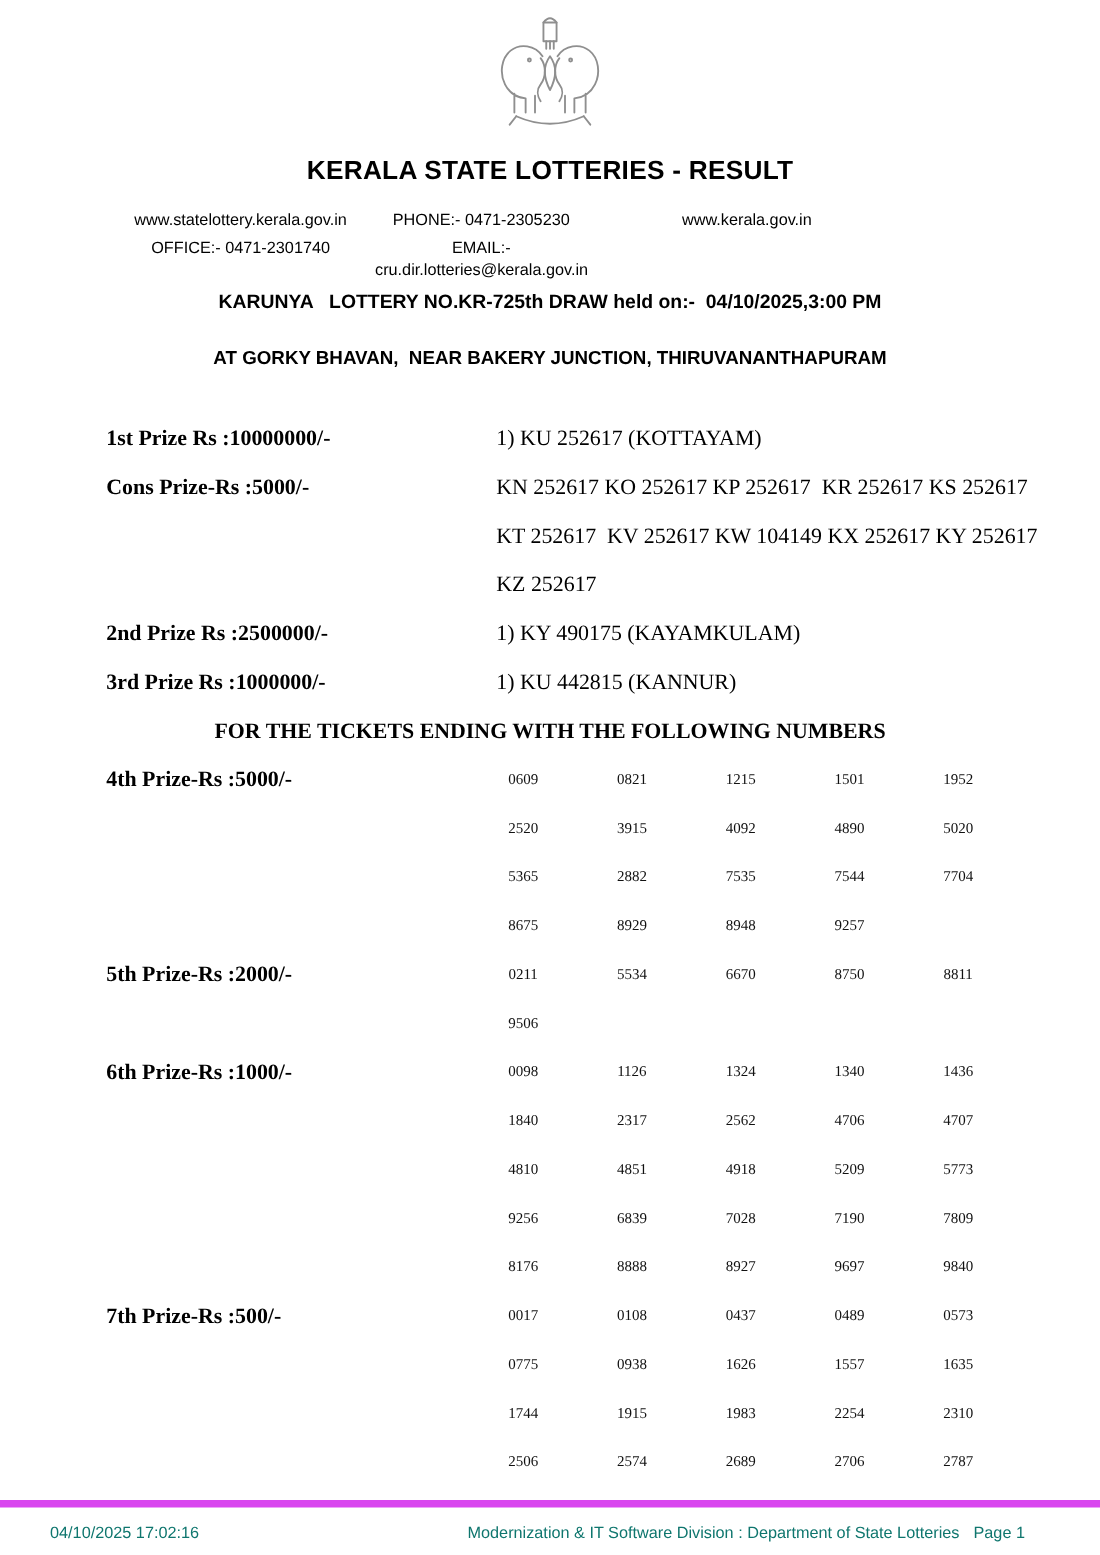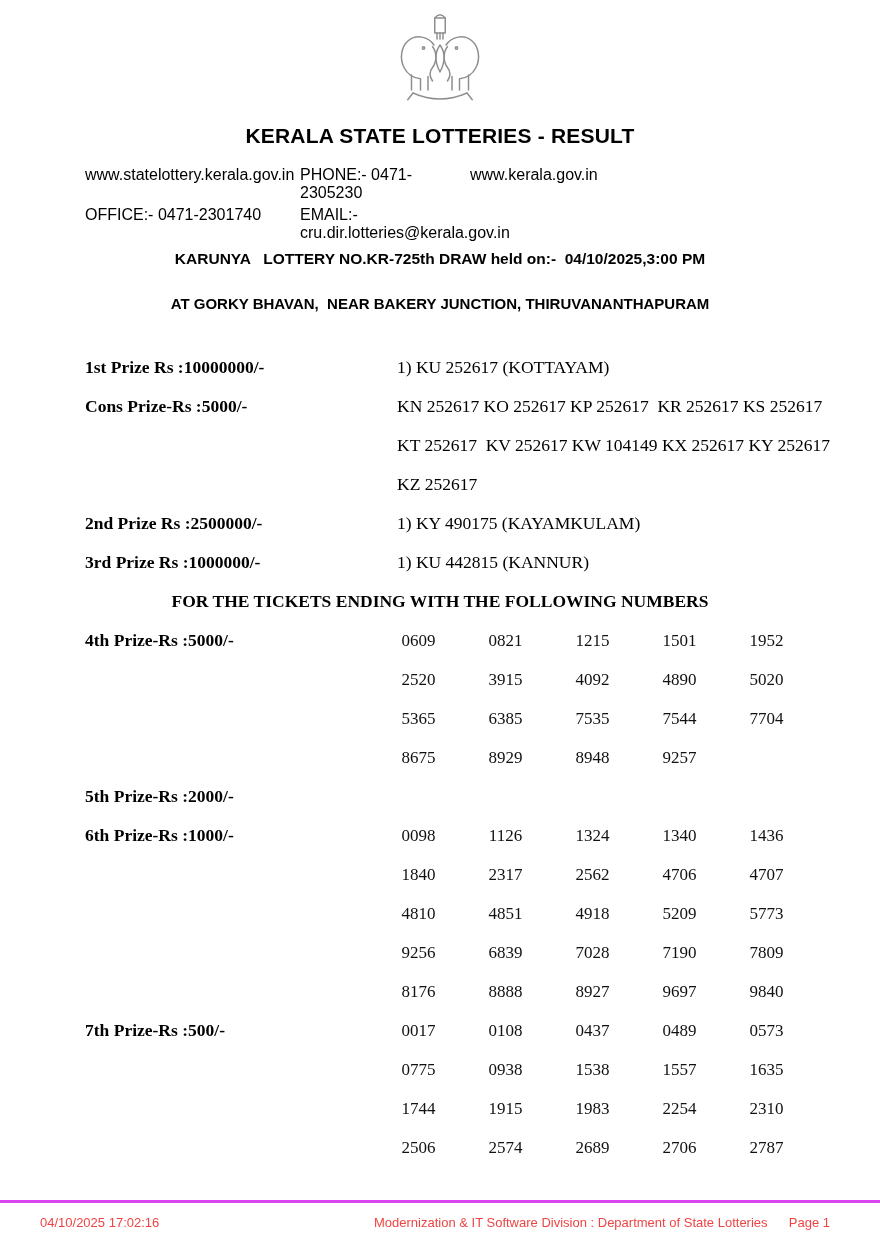"www.statelottery.kerala.gov.in" .contact-grid { font-size: 16px -> 13px; text-align: left -> center }
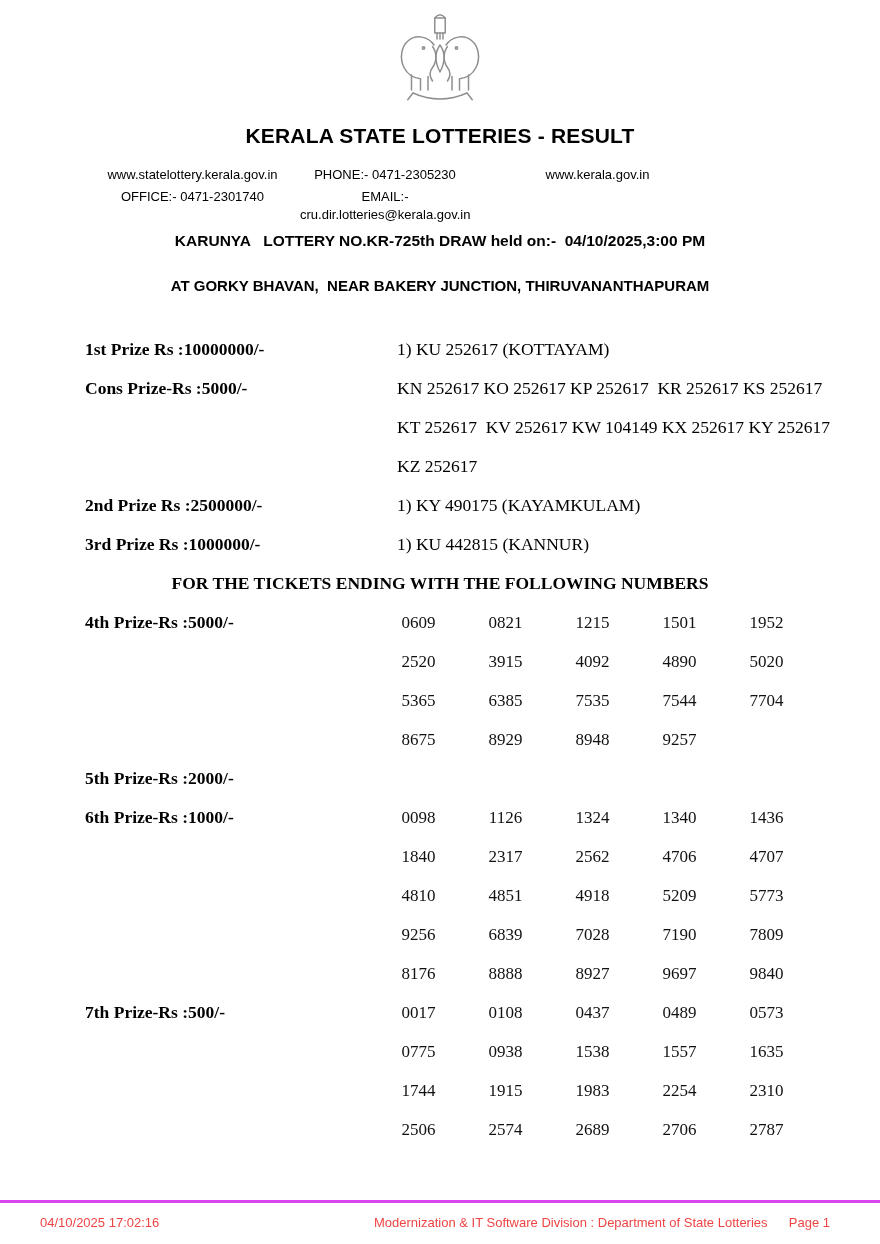"0609" .num-grid { font-size: 17px -> 12px }
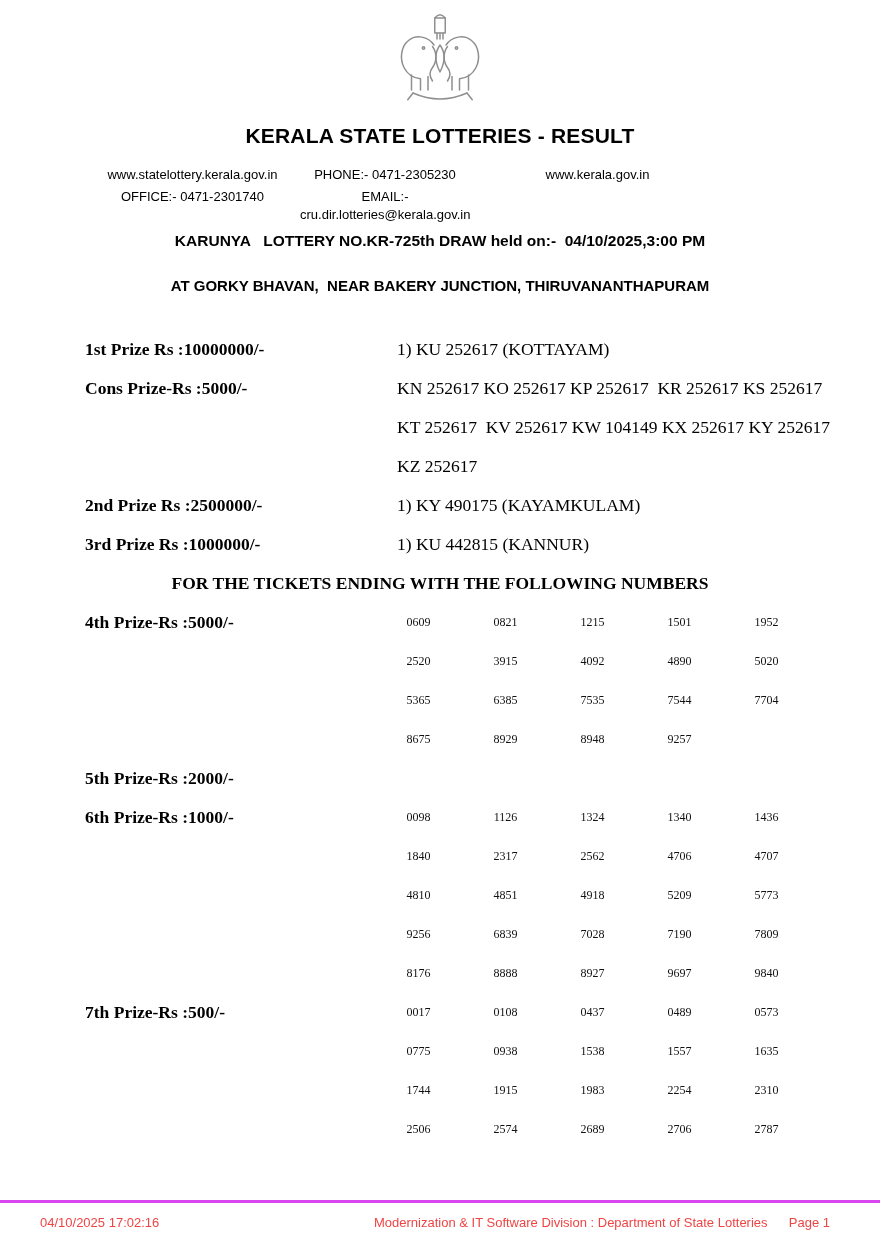"6385" span.num-cell { text: 6385 -> 2882 }
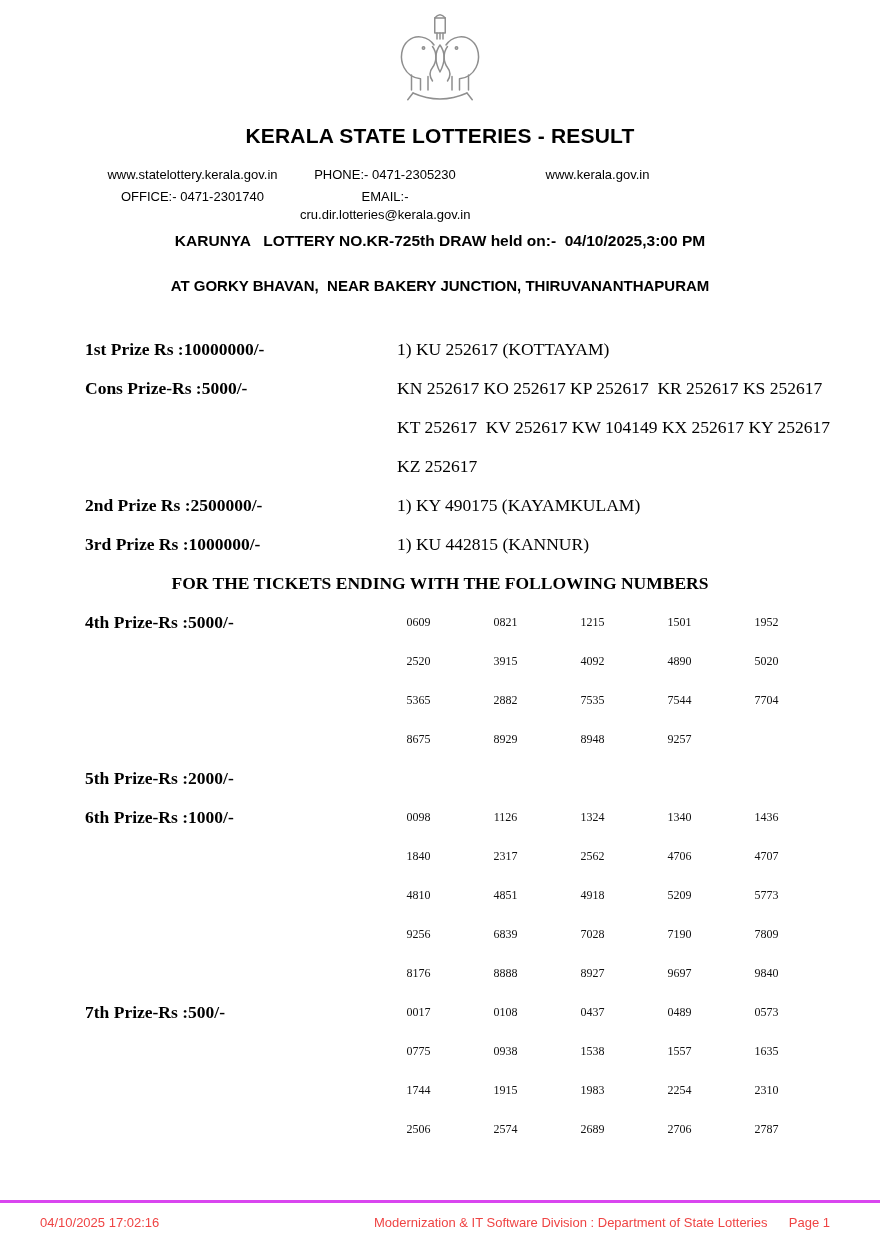"0211" div.num-grid { html: none -> <div> <span>0211</span> <span>5534</span> <span>6670</span> <span>8750</span> <span>8811</span> <span>9506</span> </div> }
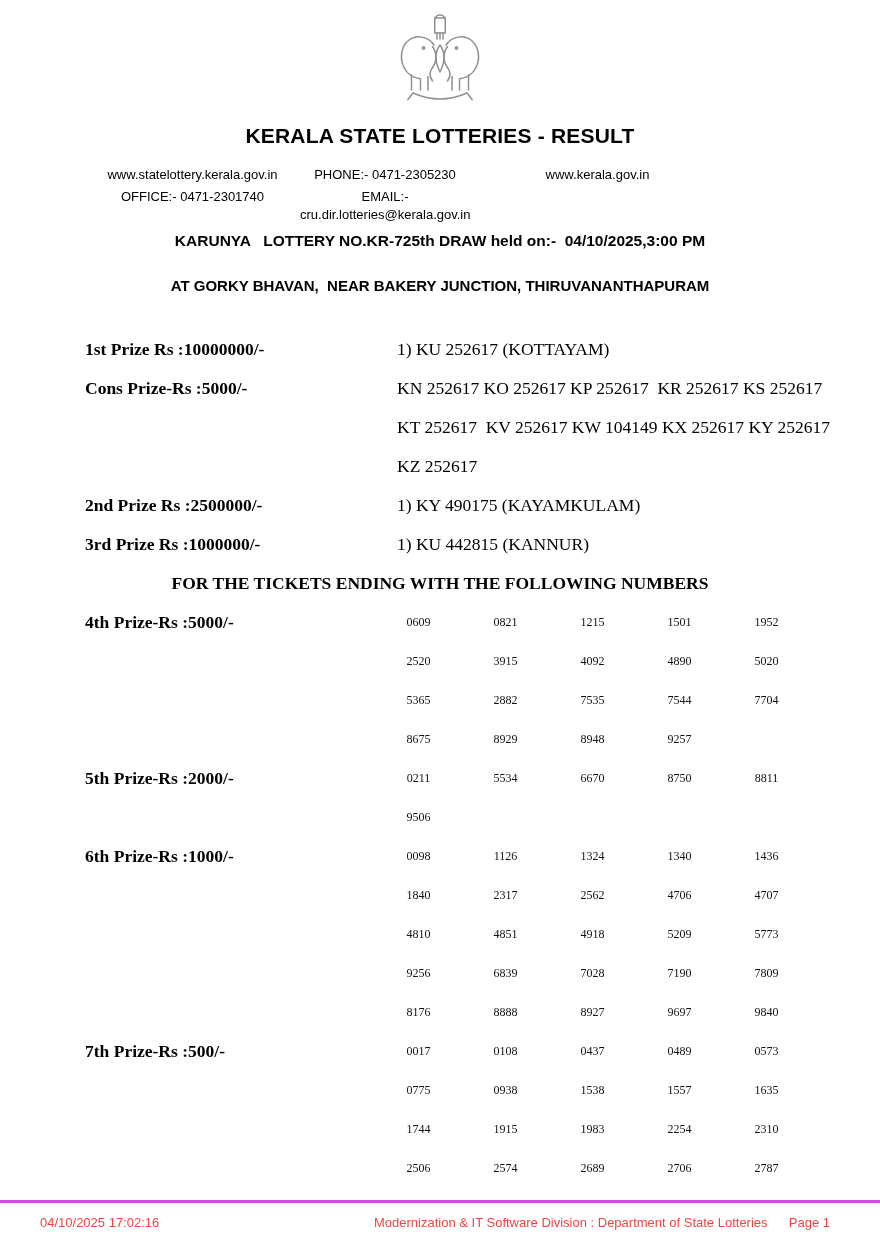"1538" span.num-cell { text: 1538 -> 1626 }
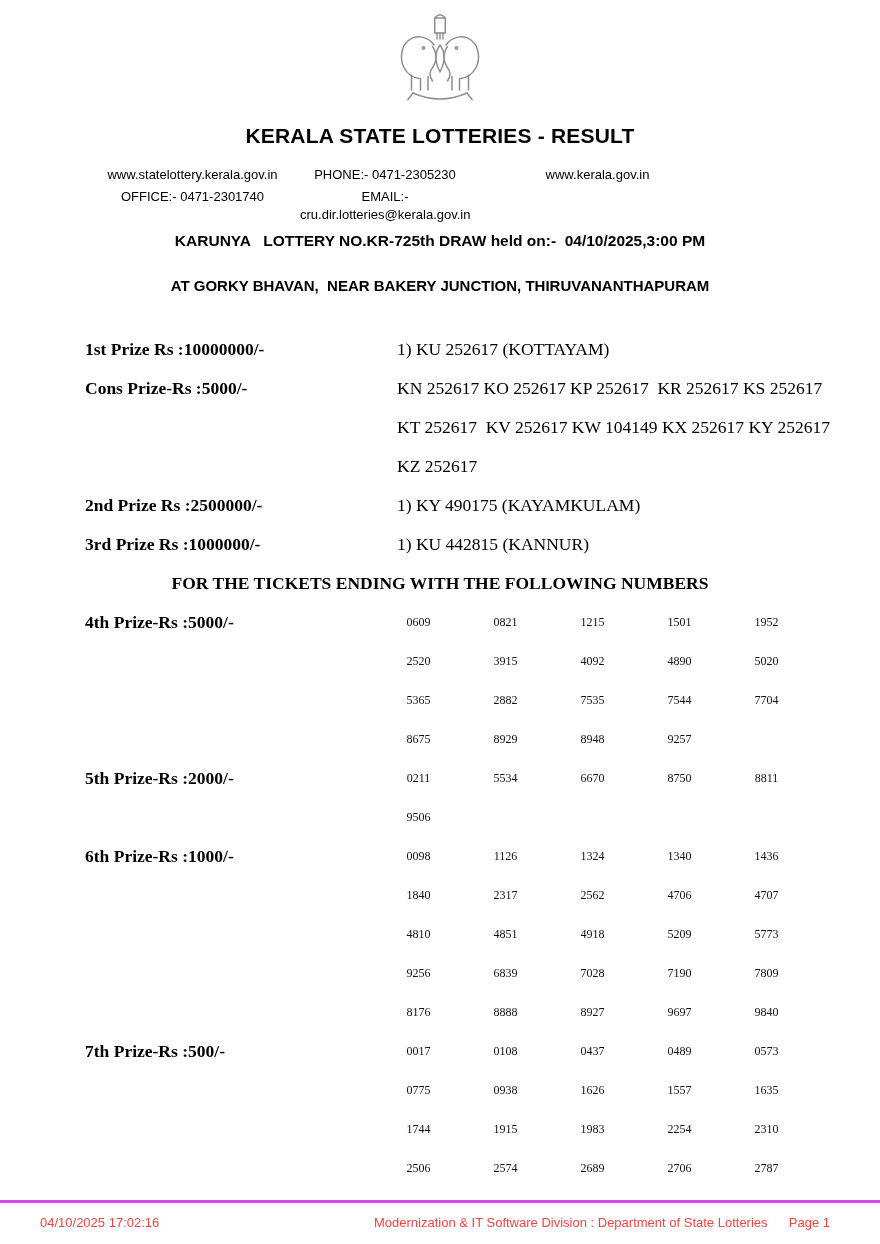"04/10/2025 17:02:16" .footer { border-top: 3px solid #d946ef -> 6px solid #d946ef; color: #ef4444 -> #0f766e }
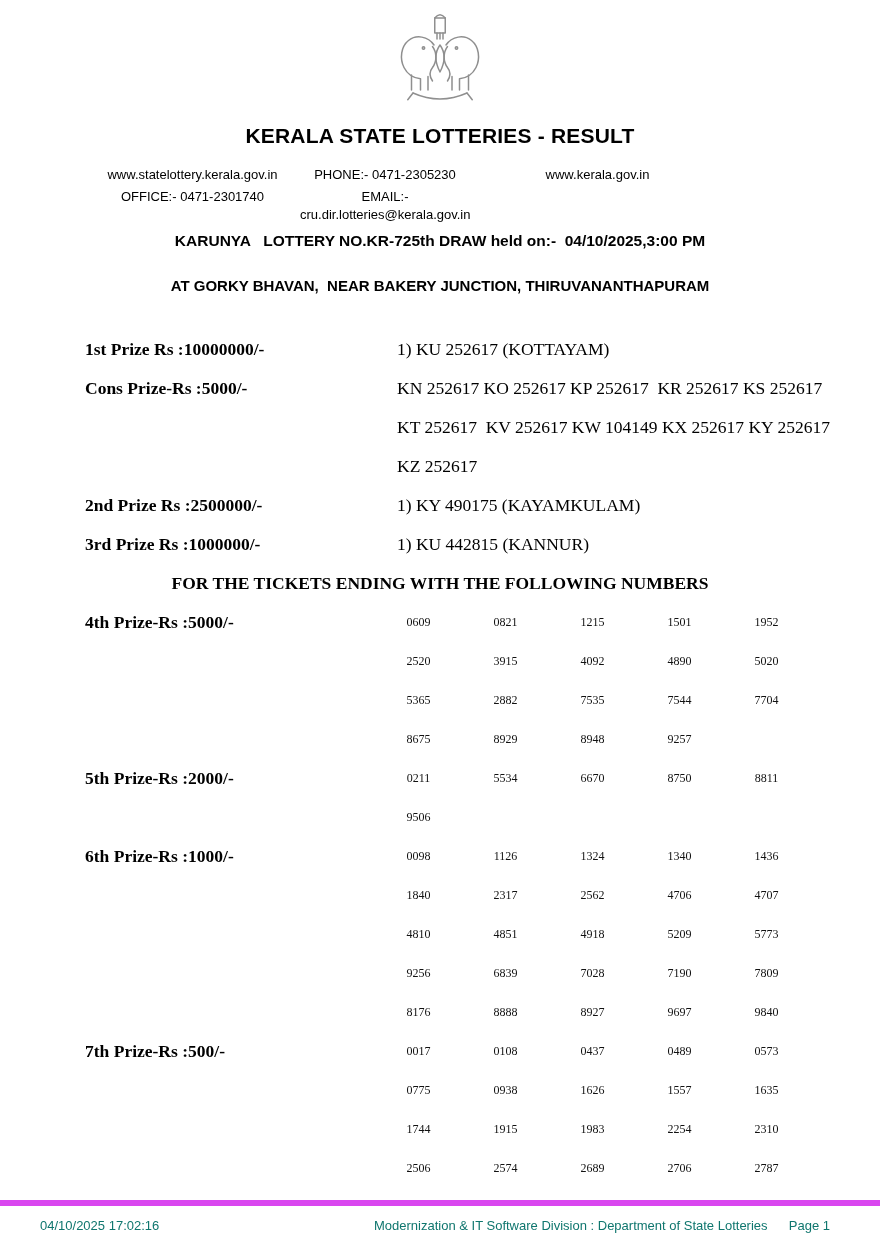"Page 1" .footer-page { right: 50px -> 60px }
